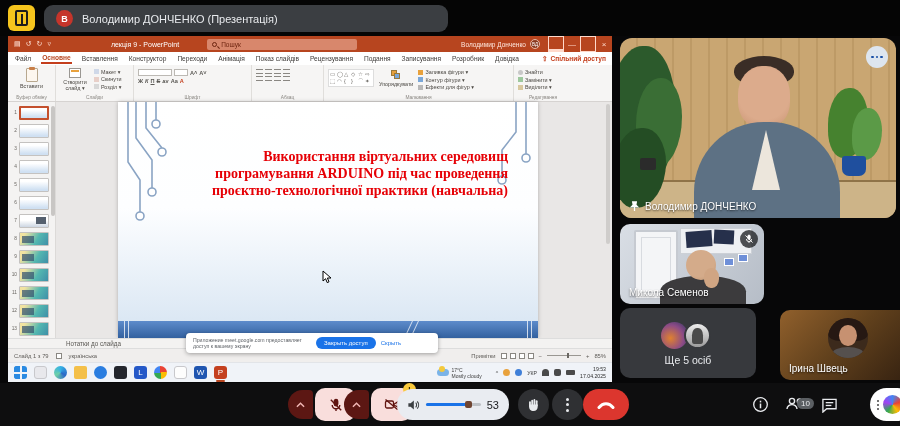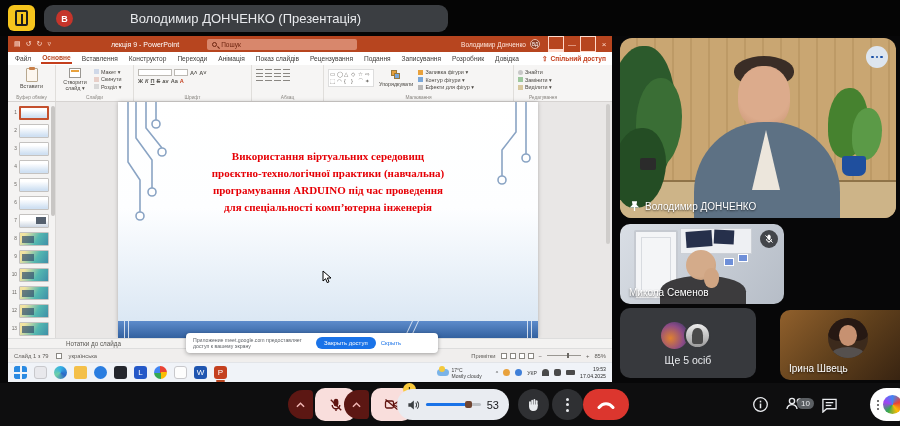"Володимир ДОНЧЕНКО (Презентація)" .tab-title { font-size: 13px -> 11px; margin-left: 48px -> none }
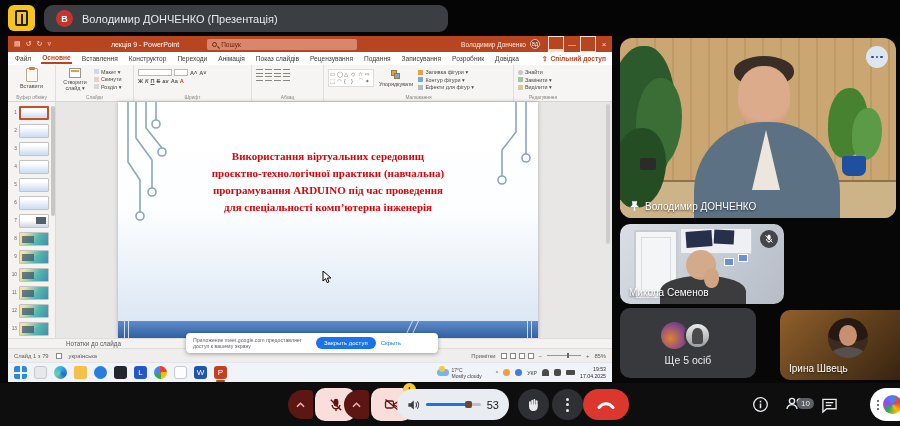"Використання віртуальних середовищ" .slide-title { font-size: 11px -> 14px; text-align: center -> right }
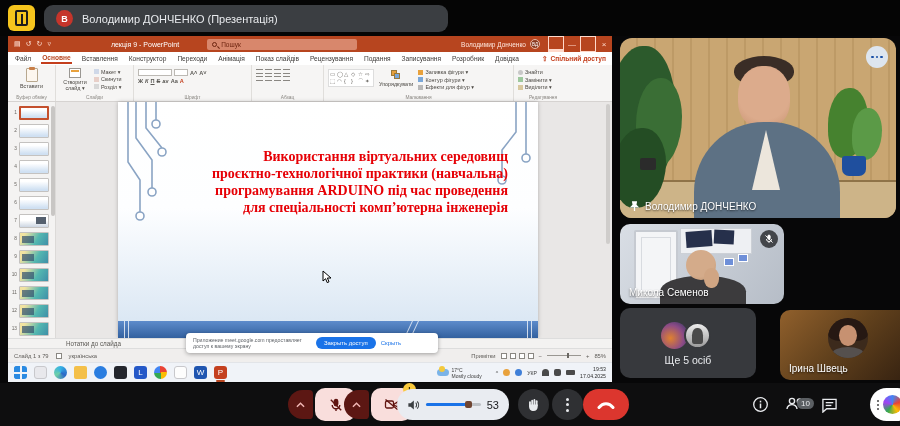"проєктно-технологічної практики" div { order: before "програмування ARDUINO під час проведення" -> after "програмування ARDUINO під час проведення" }
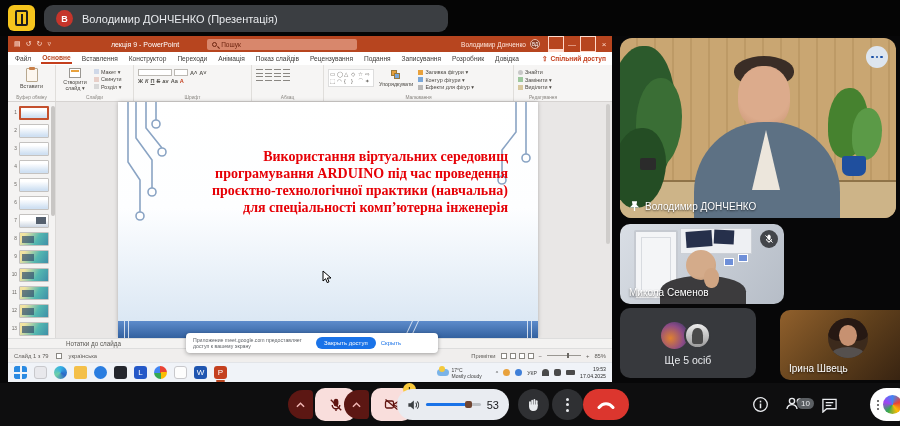"для спеціальності комп’ютерна інженерія" div { html: <div>для спеціальності комп’ютерна інженерія</div> -> none }
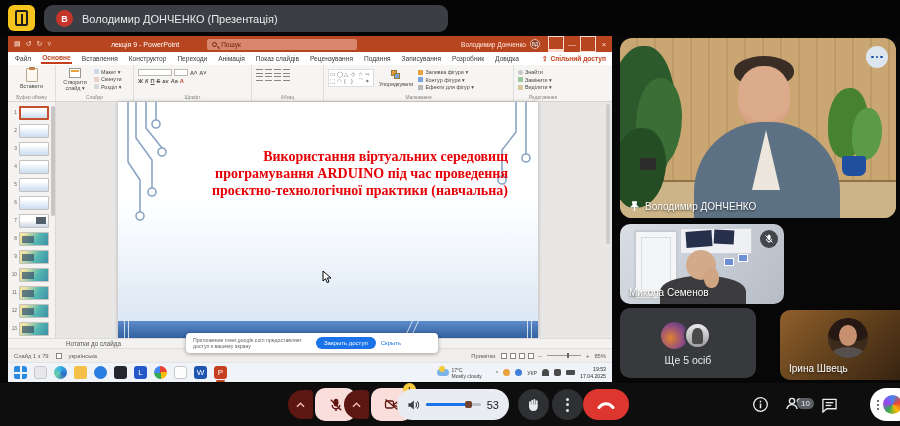"Микола Семенов" .tile-a { width: 164px -> 144px }
